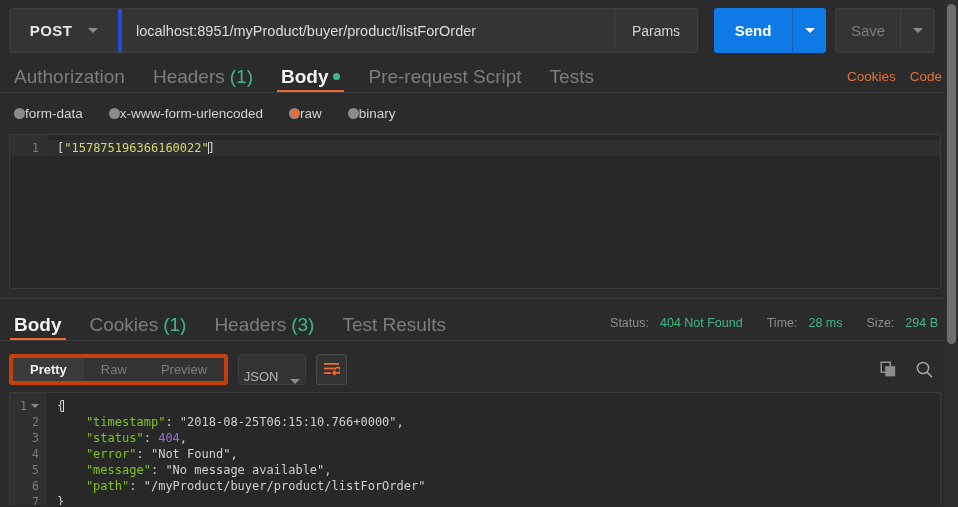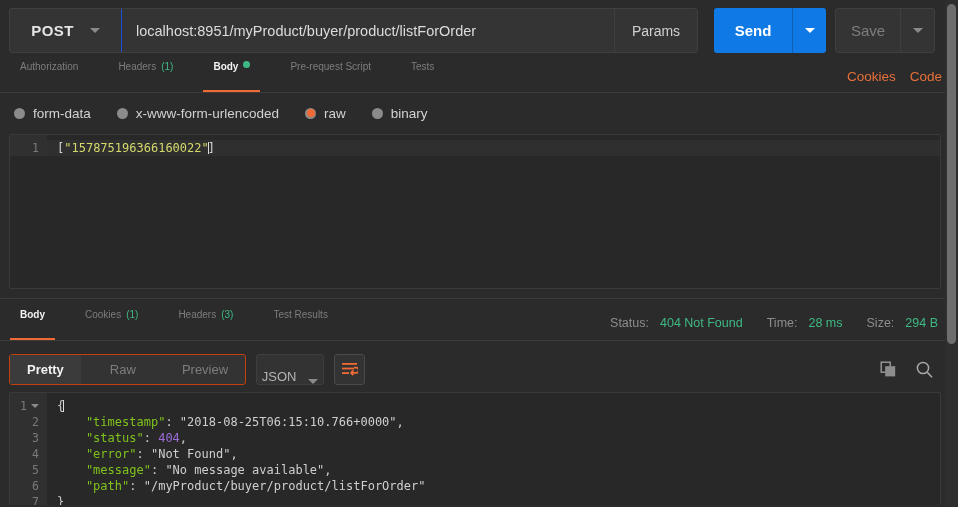"POST" #method-select { border-right: 1px solid #1d4ed8 -> 4px solid #1d4ed8 }
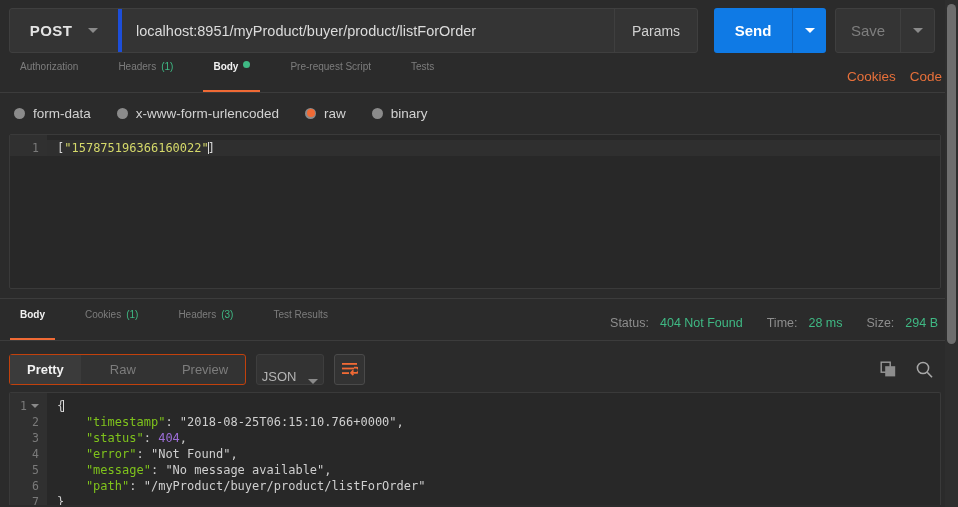"Authorization" .rtab { align-items: flex-start -> center; font-size: 10px -> 19px; padding: 0 20px -> 0 14px }
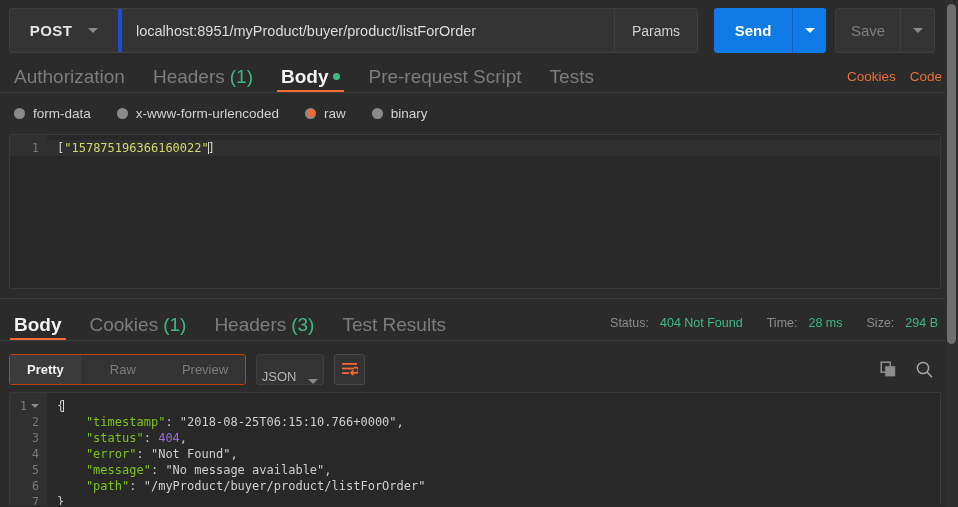"form-data" .radio-opt { gap: 8px -> none }
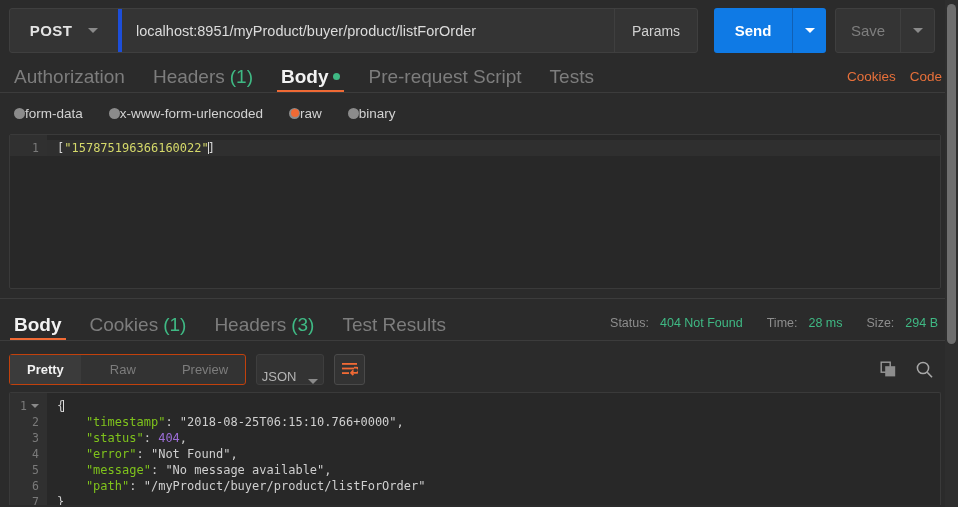"Pretty" #view-mode-group { border: 1px solid #c2410c -> 4px solid #c2410c; gap: 12px -> none }
